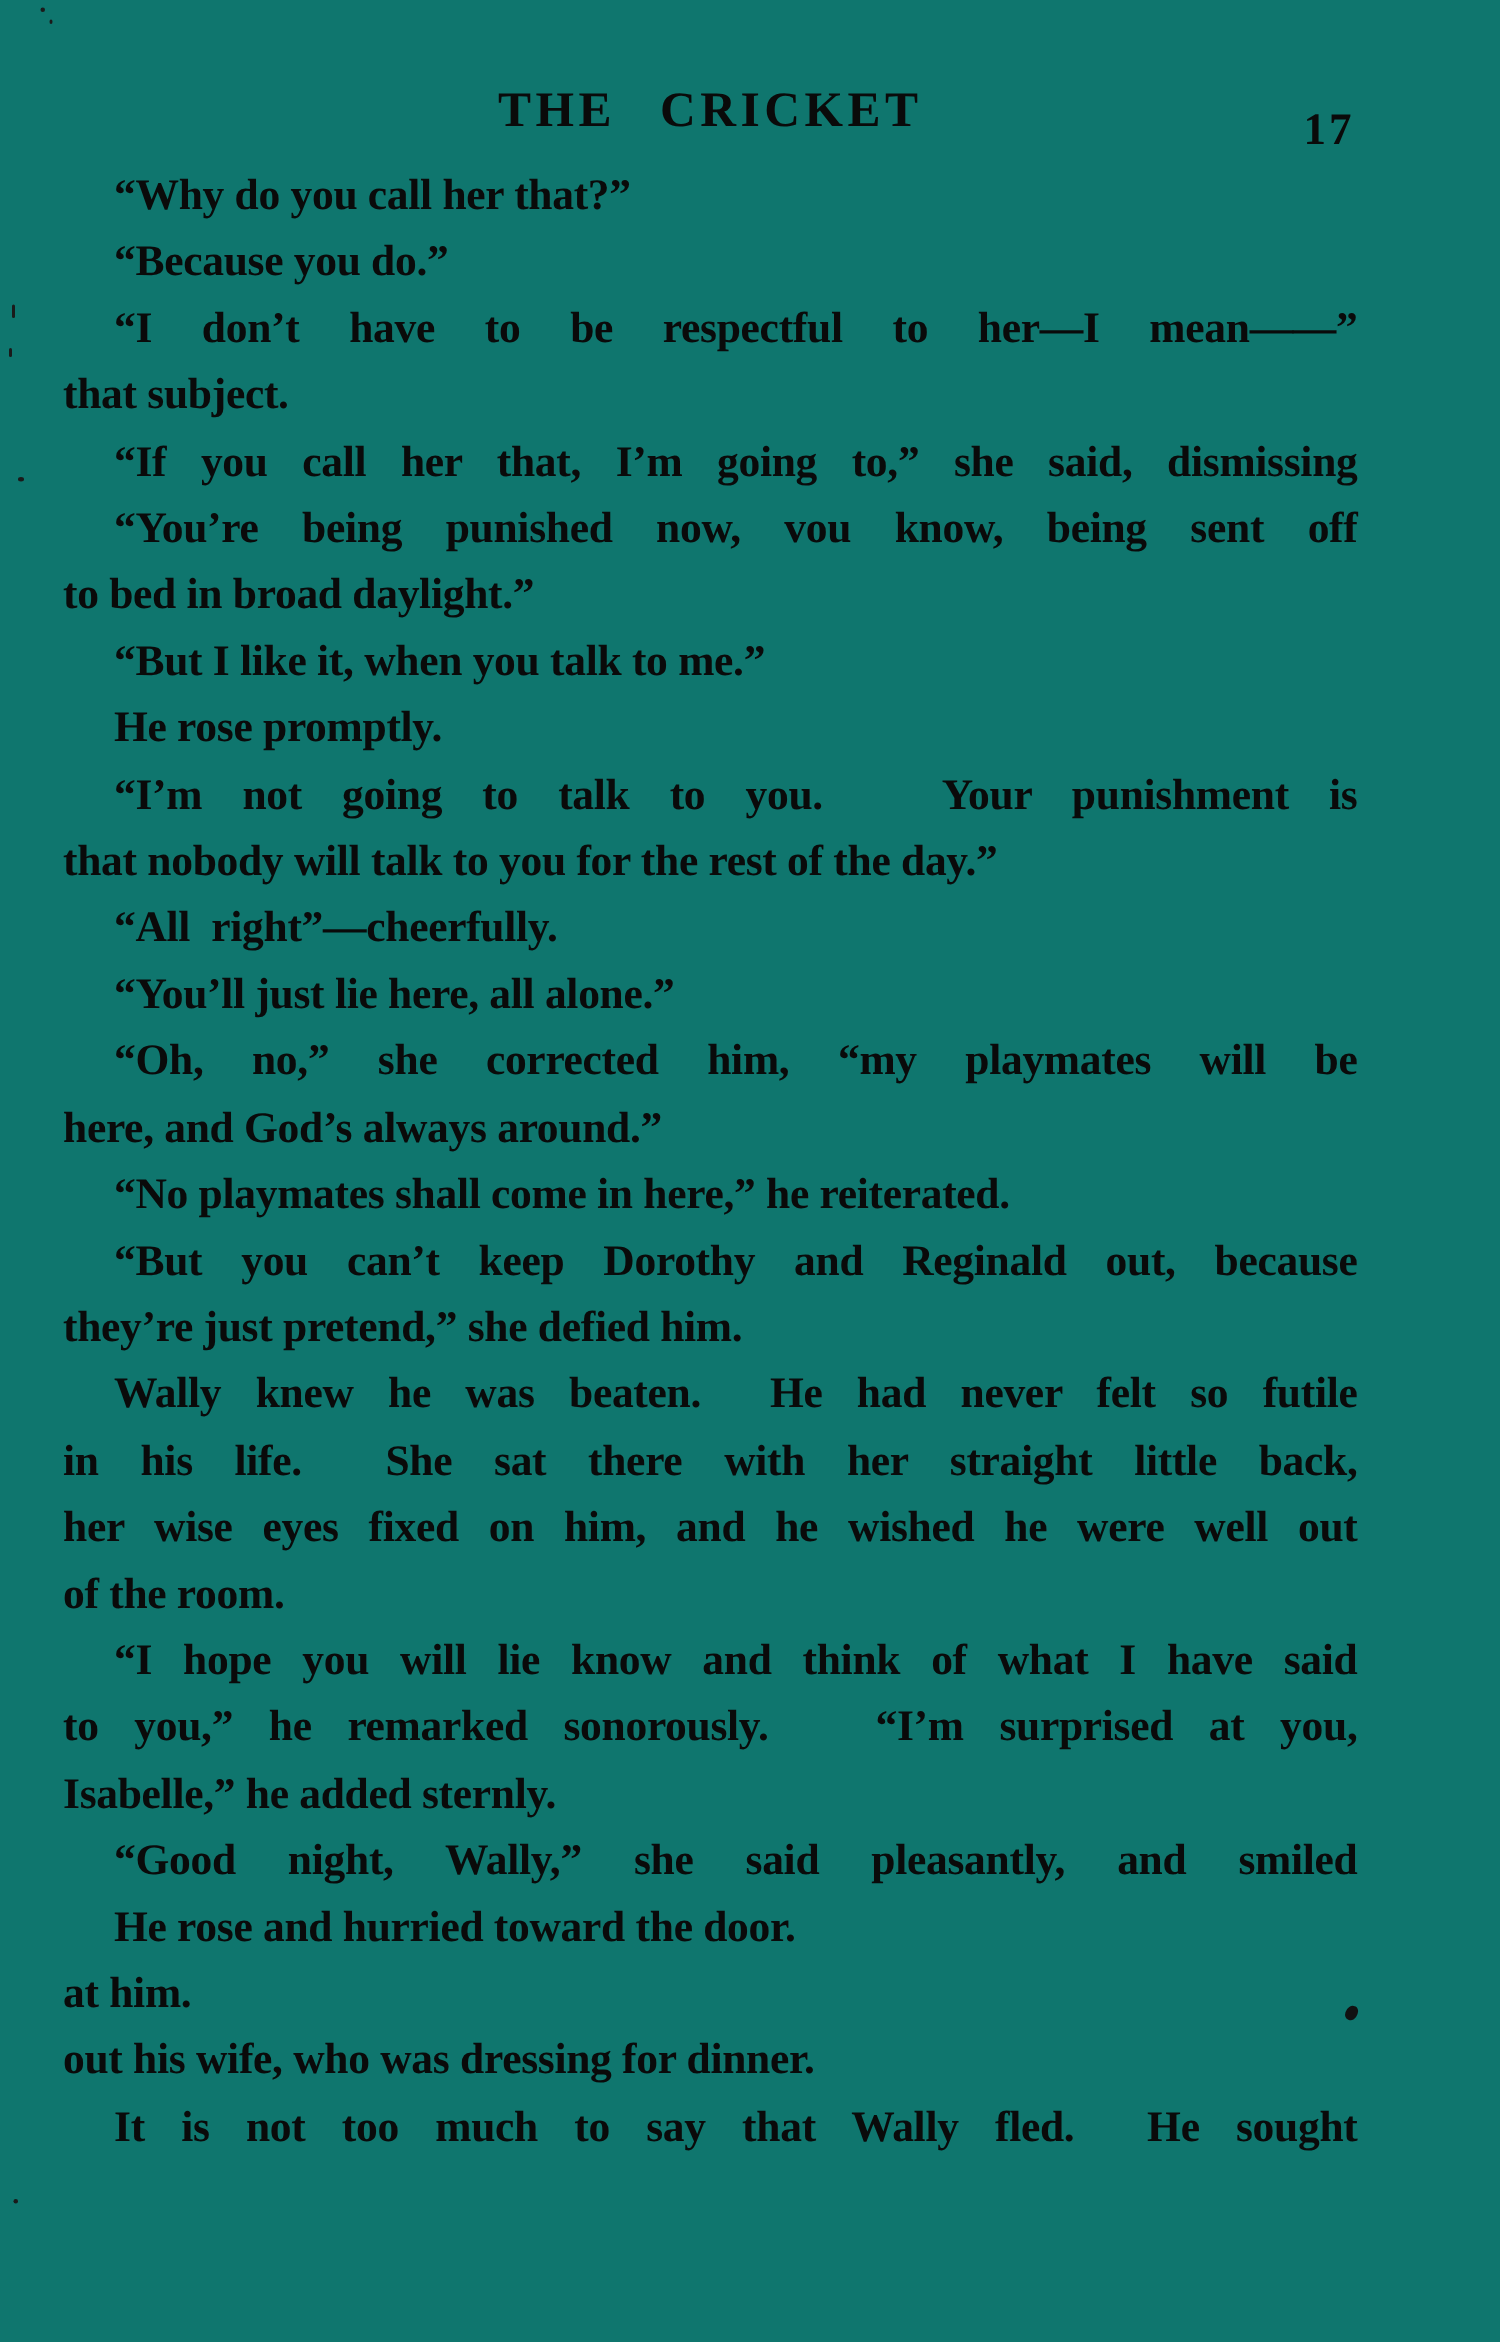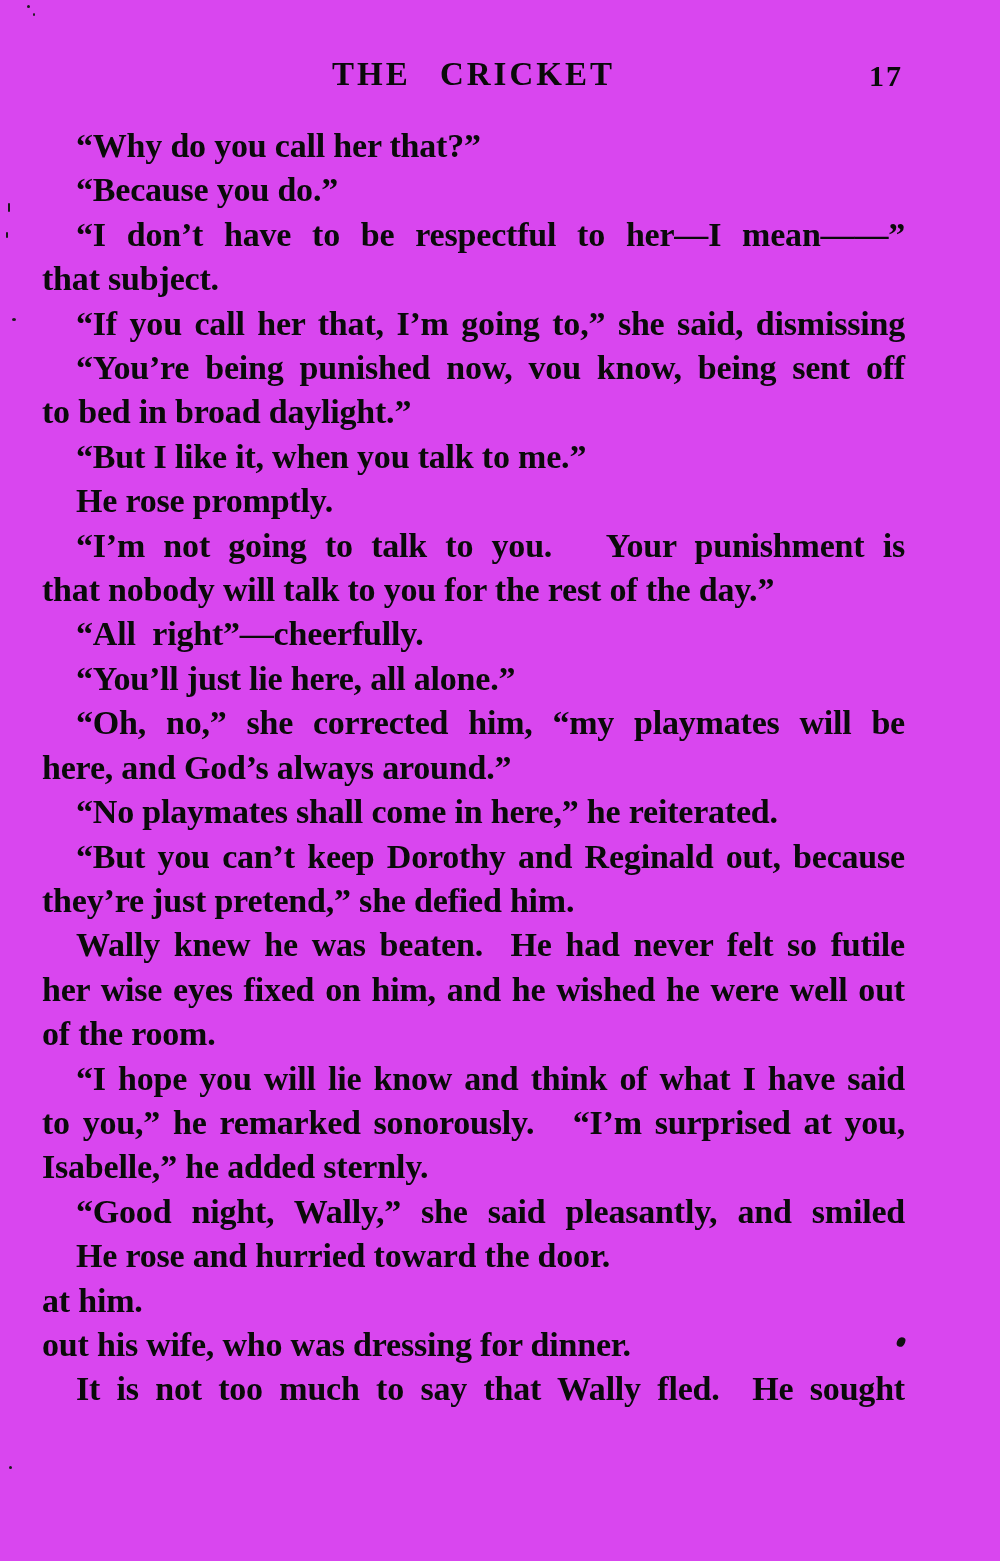"THE CRICKET" .page { background: #d946ef -> #0f766e }
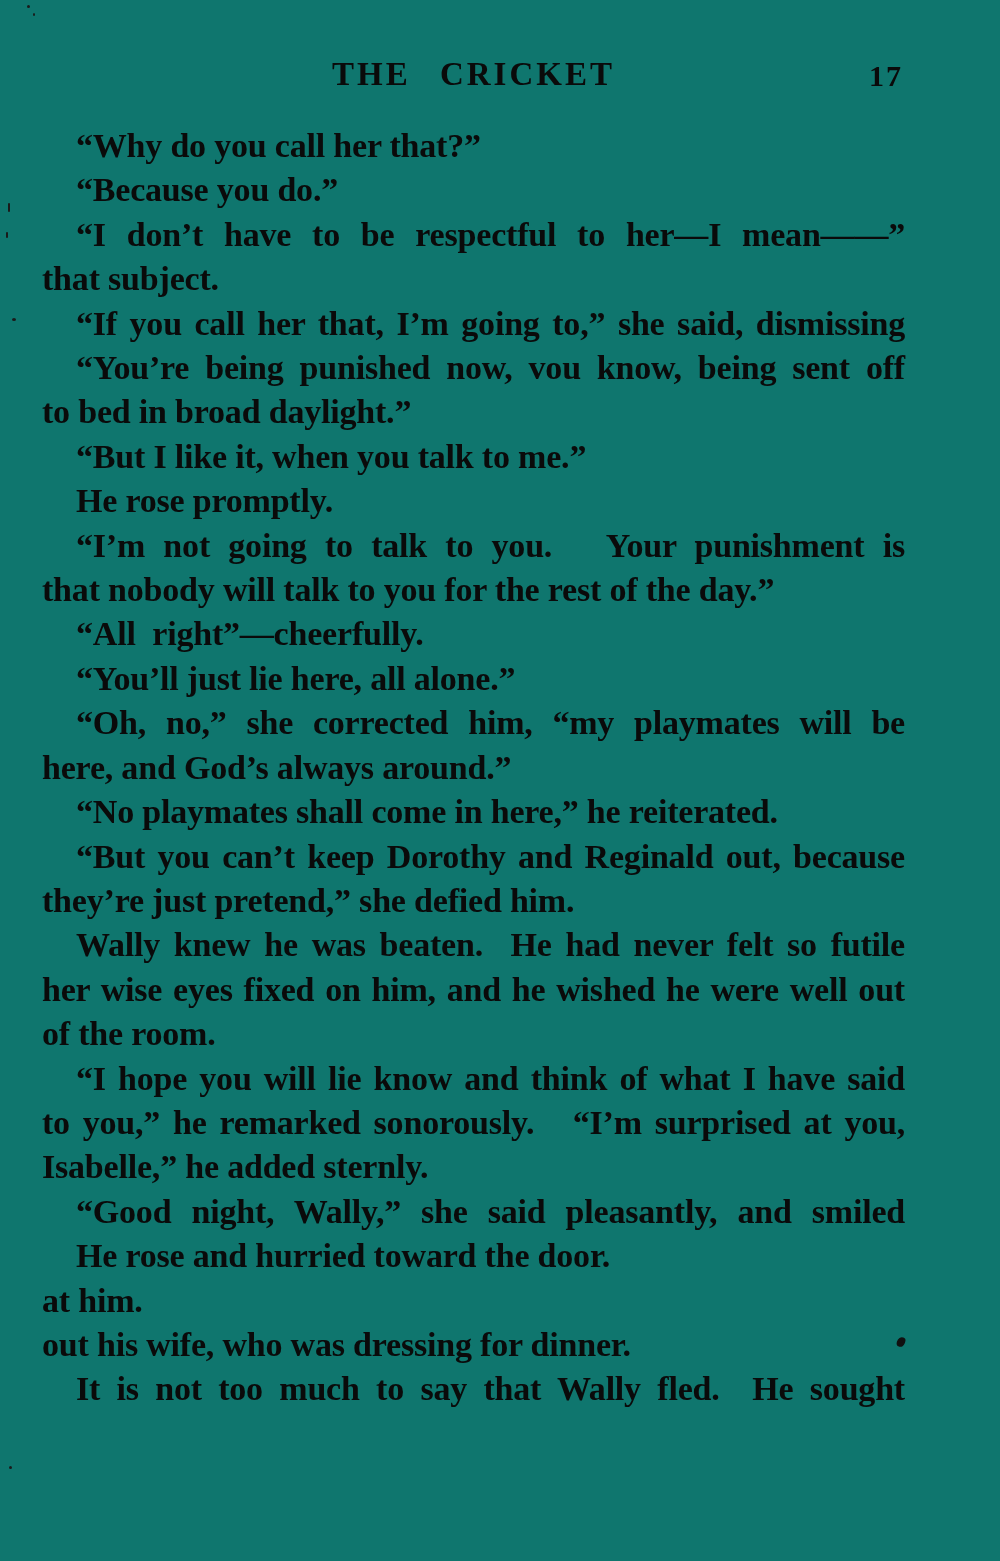"17" .page-number { top: 3px -> 14px }
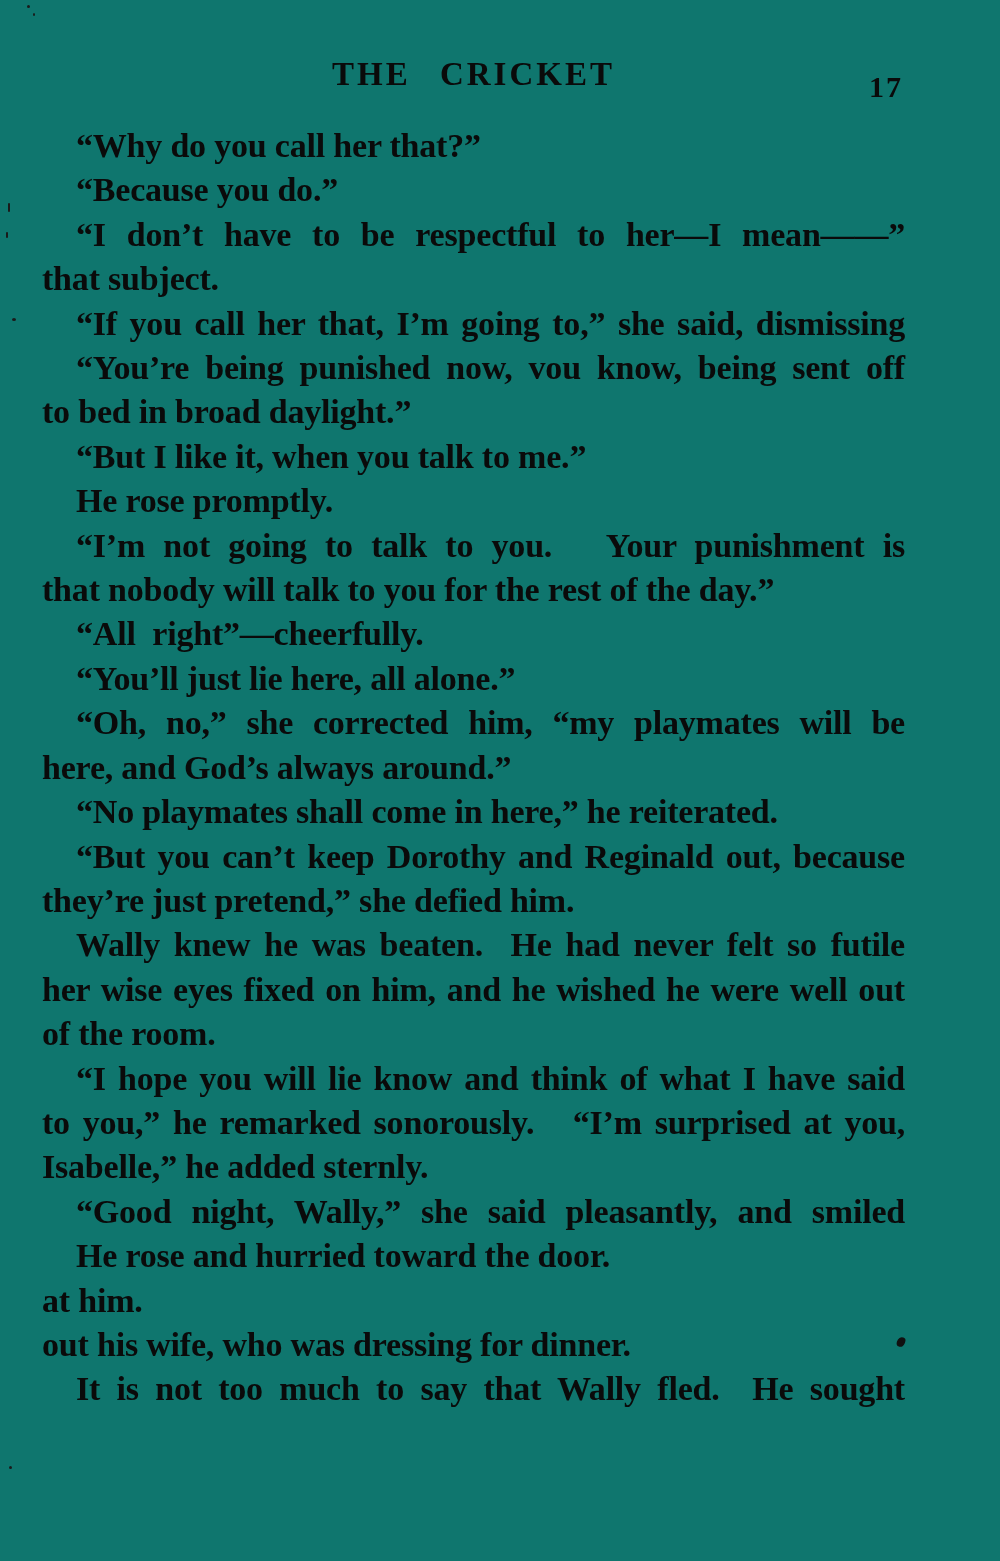"“Why do you call her" .body-text { font-size: 34px -> 29px; top: 124px -> 108px }
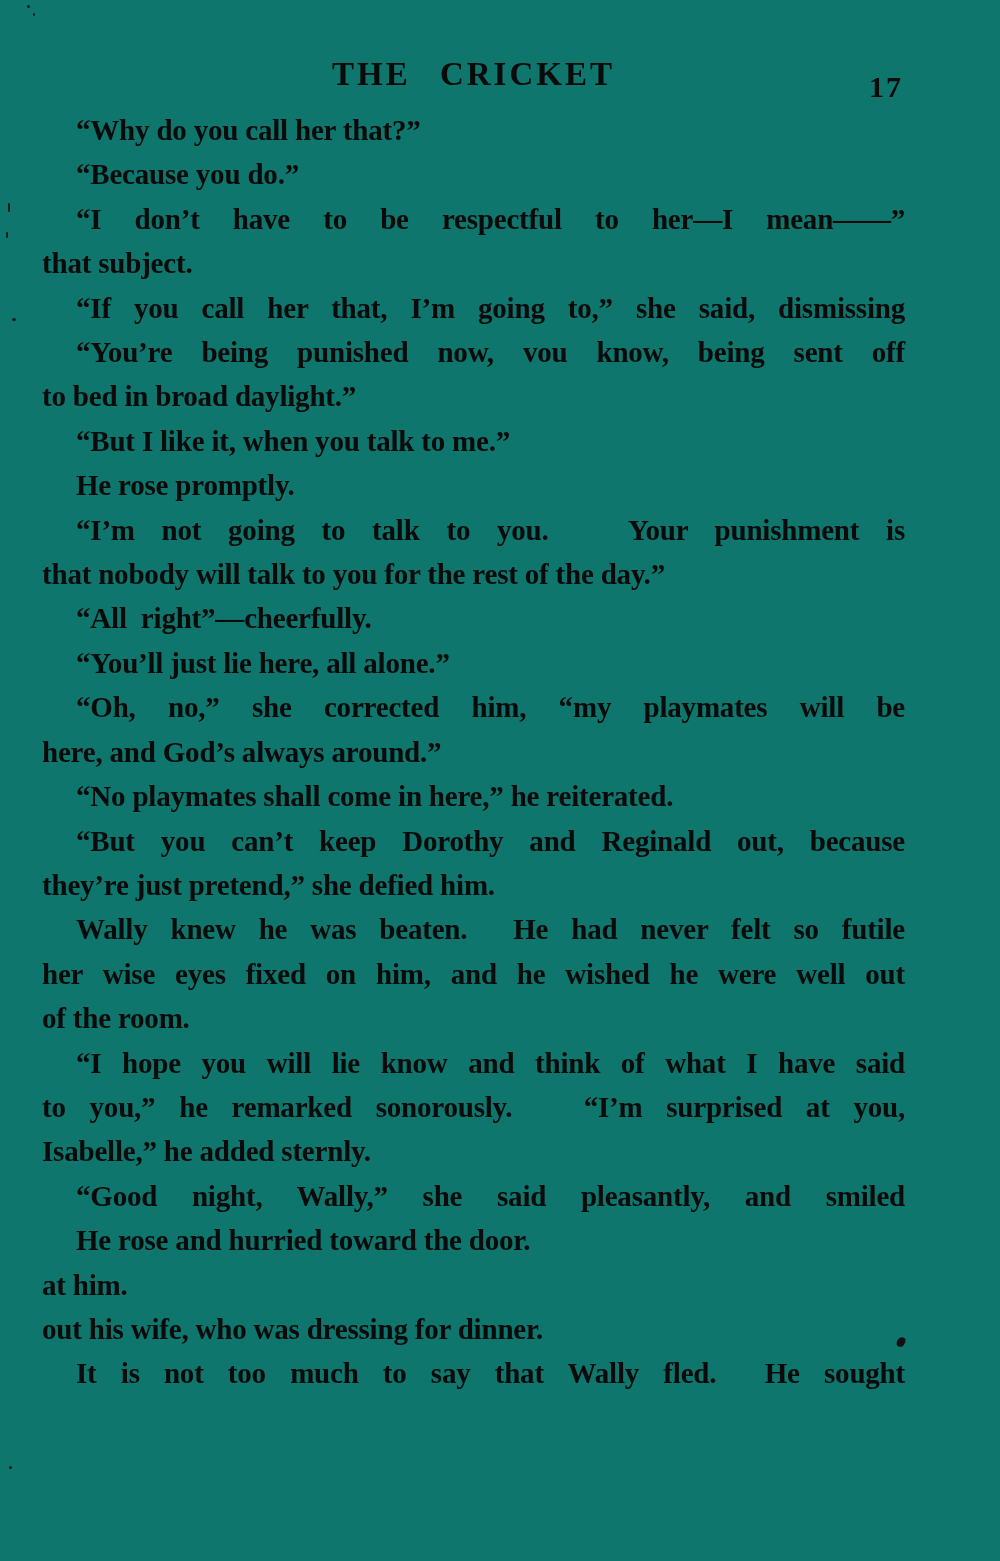"in his life. She sat" div.line { html: none -> <div>in his life.&nbsp; She sat there with her straight little back,</div> }
